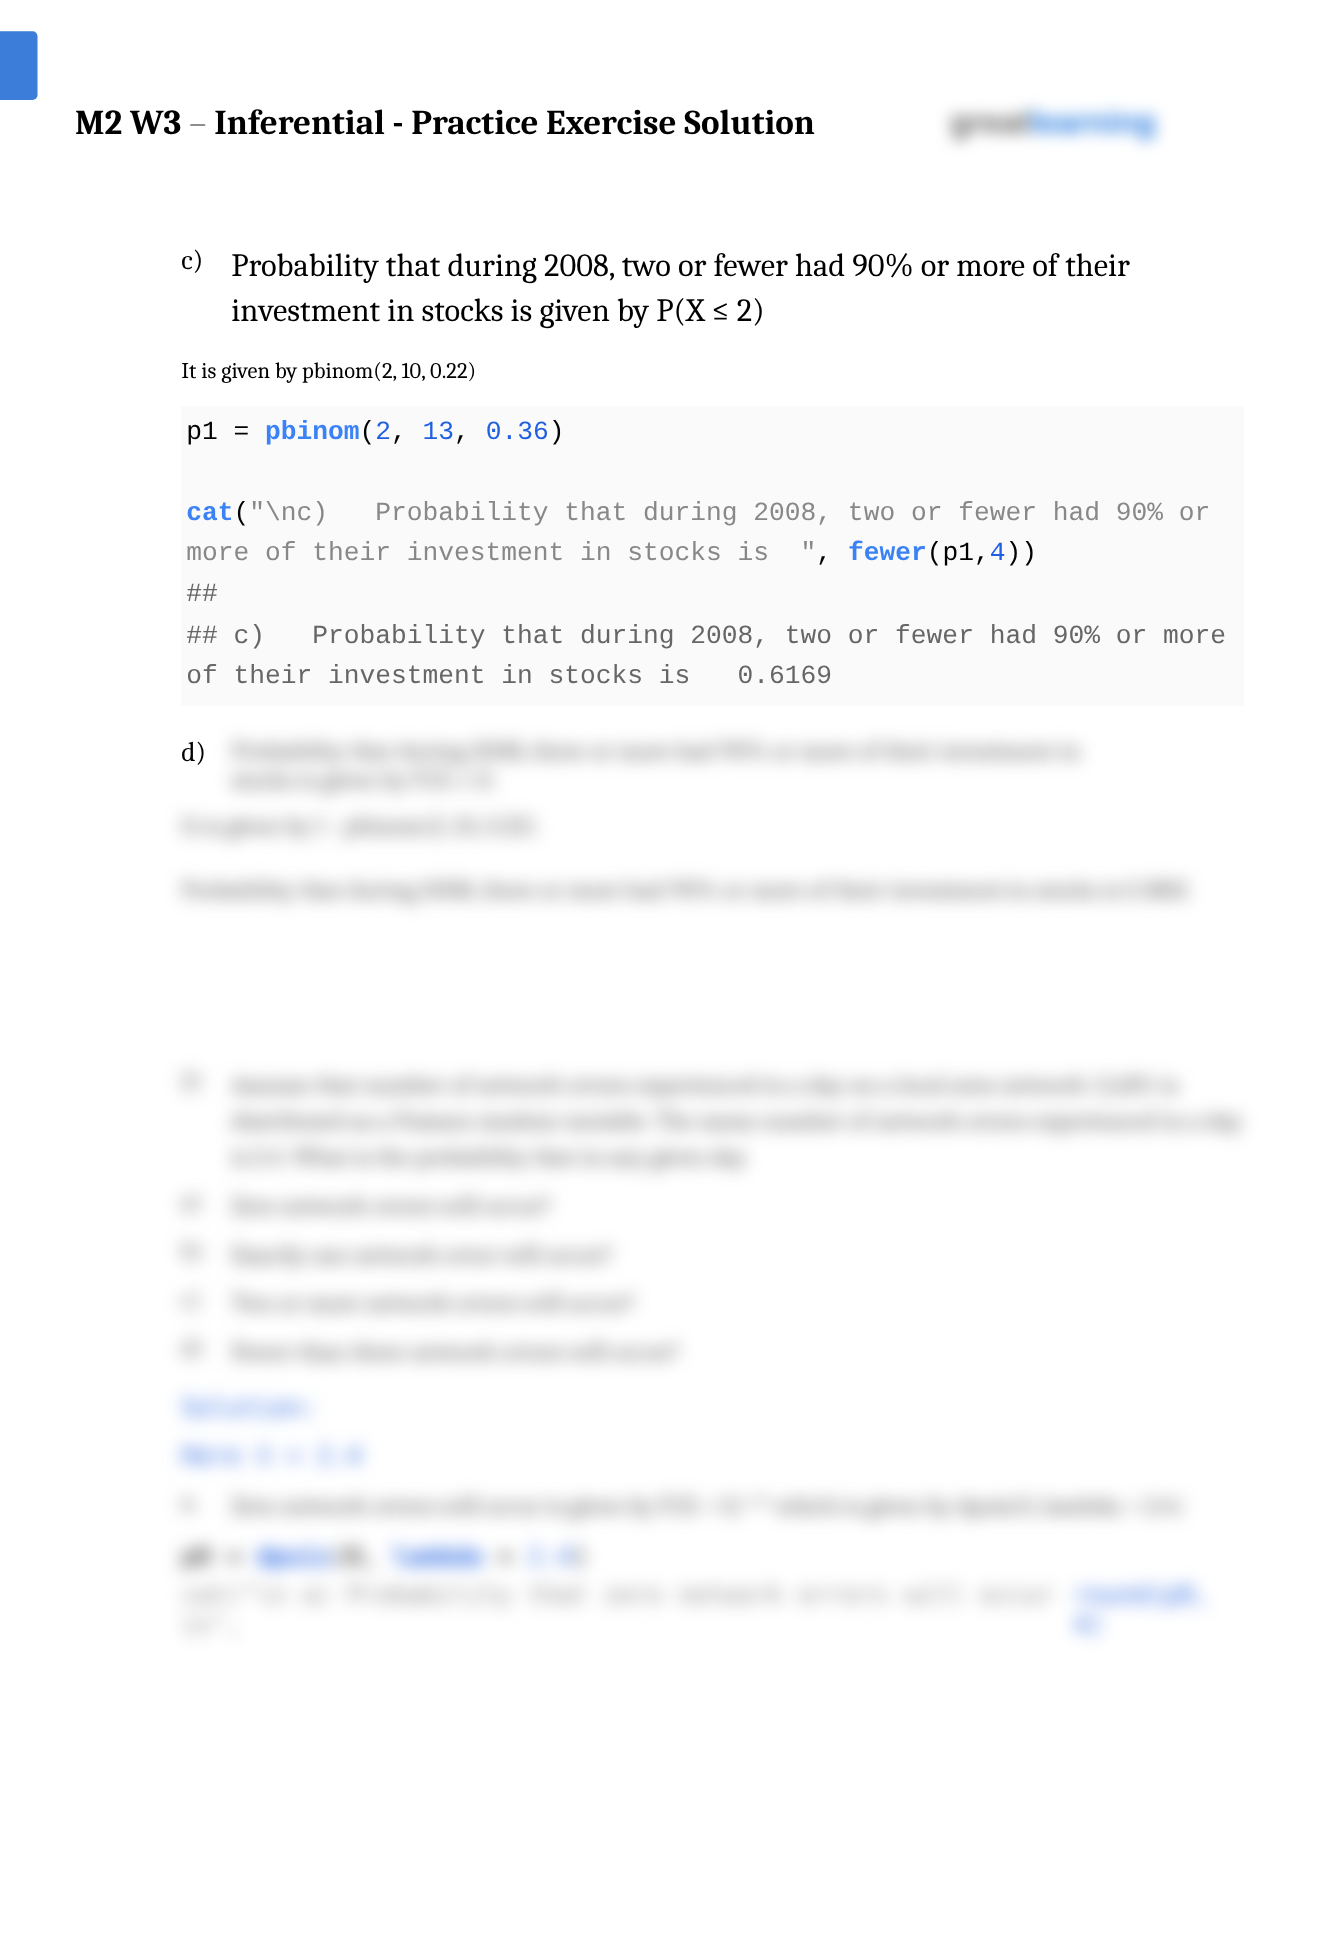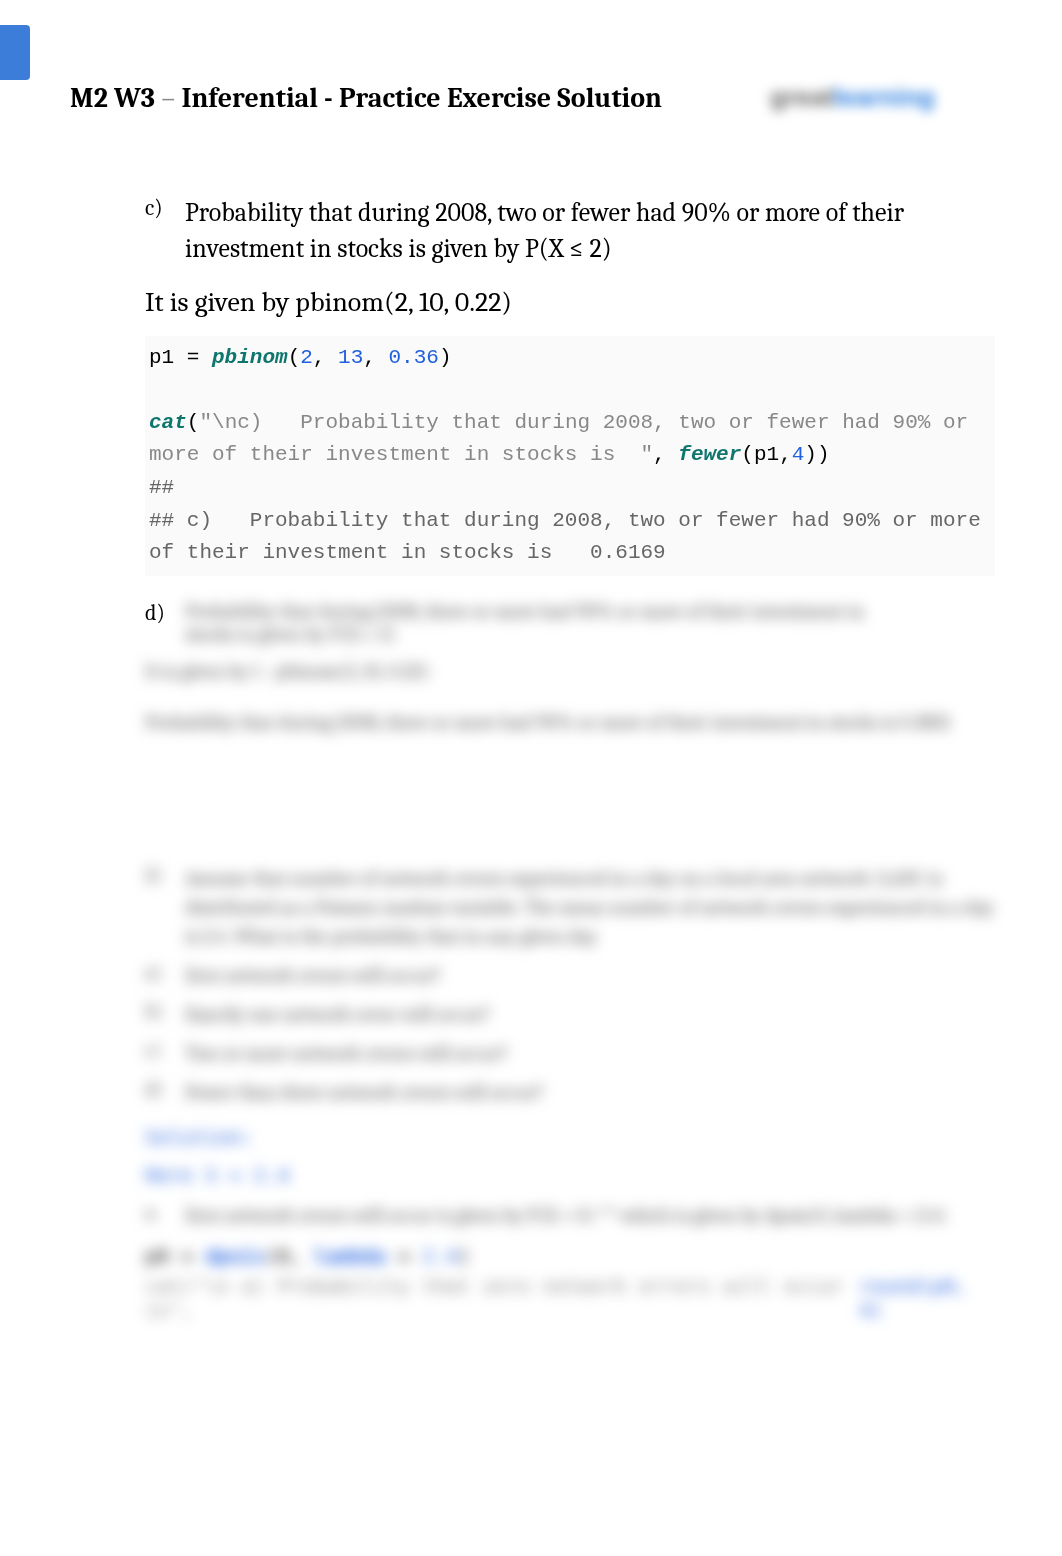"M2 W3 – Inferential -" .header { left: 70px -> 60px }
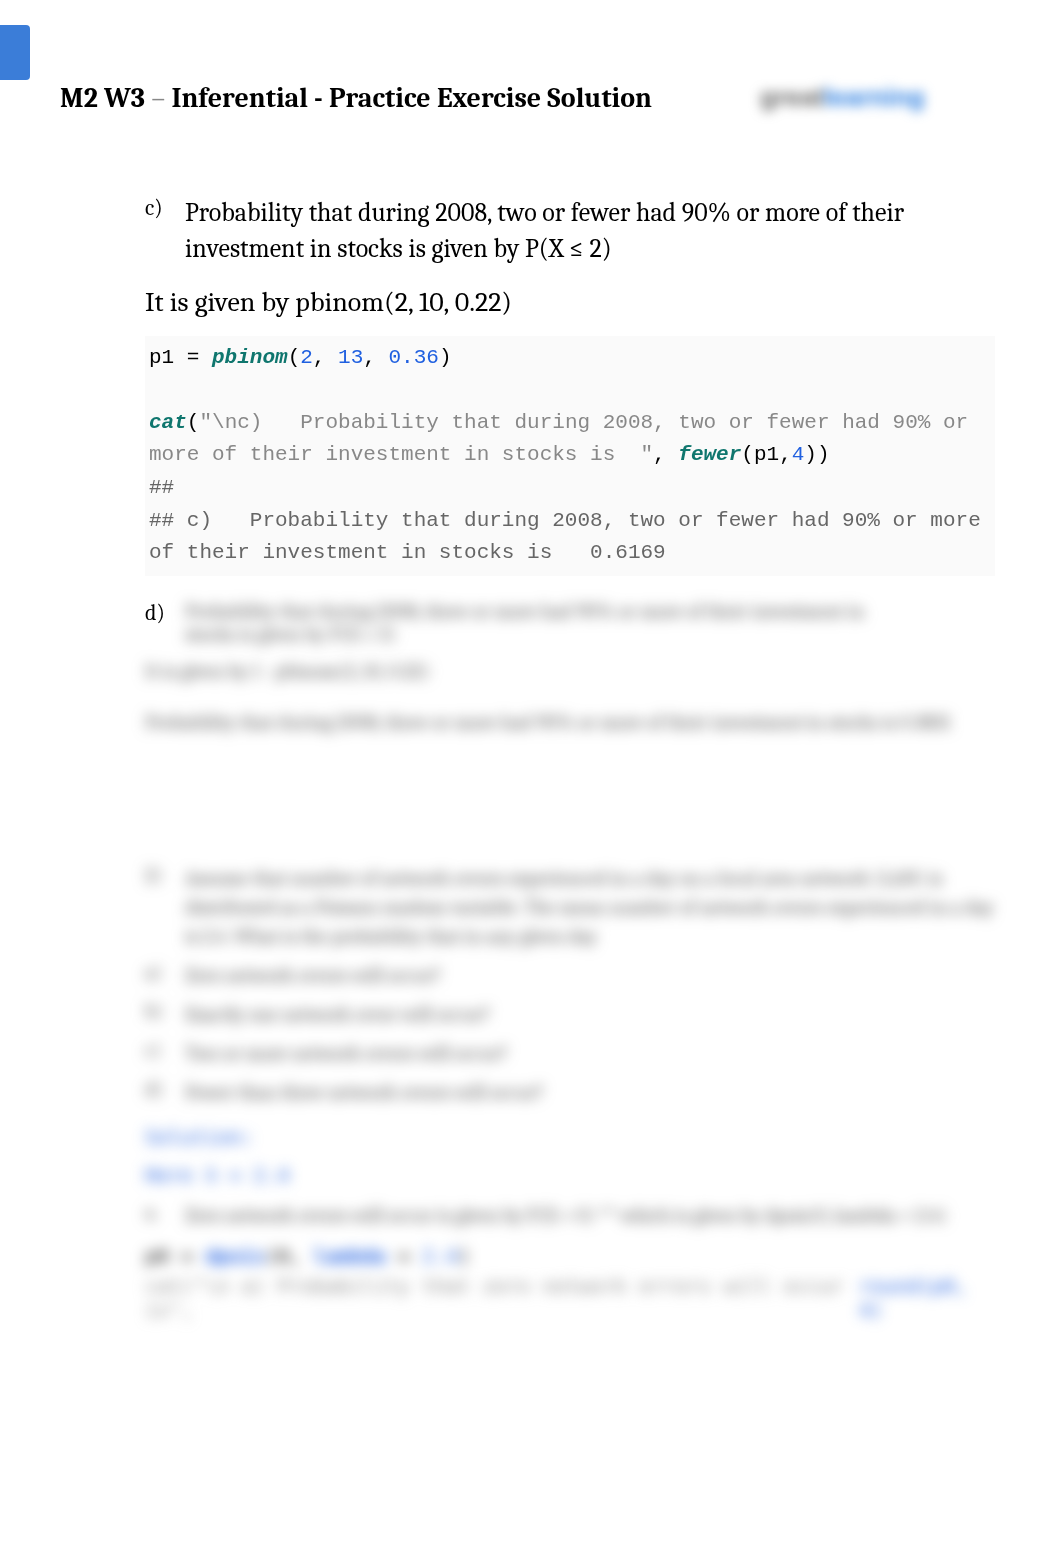"It is given by pbinom(2," .given-line { font-size: 28px -> 18px }
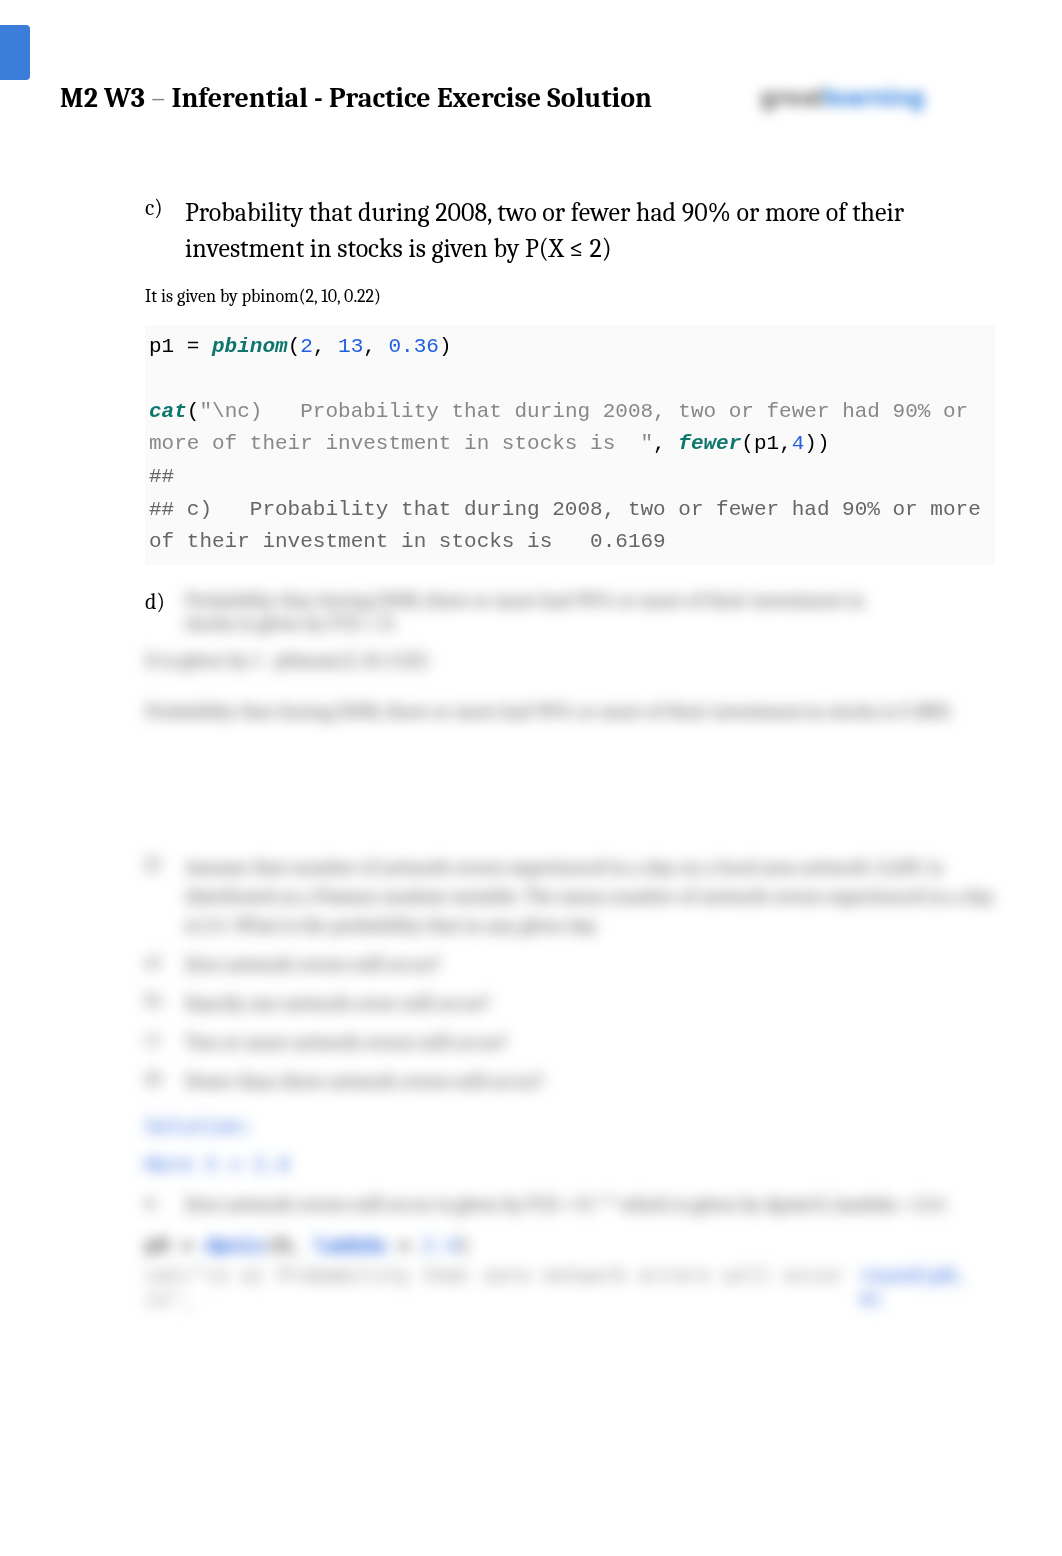"pbinom" .code-block .k-func { color: #0f766e -> #3b82f6; font-style: italic -> none }
